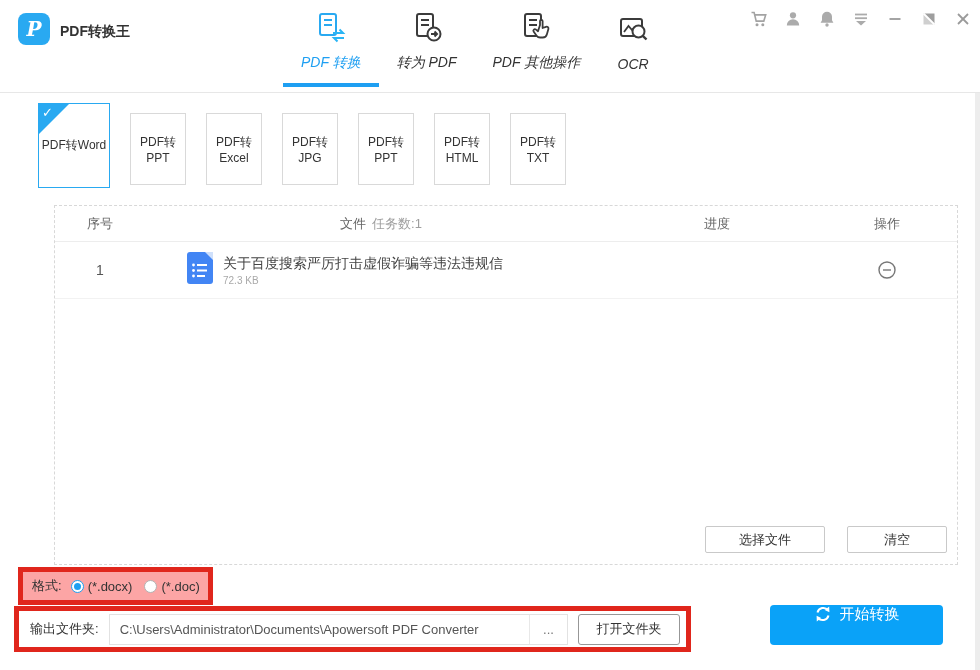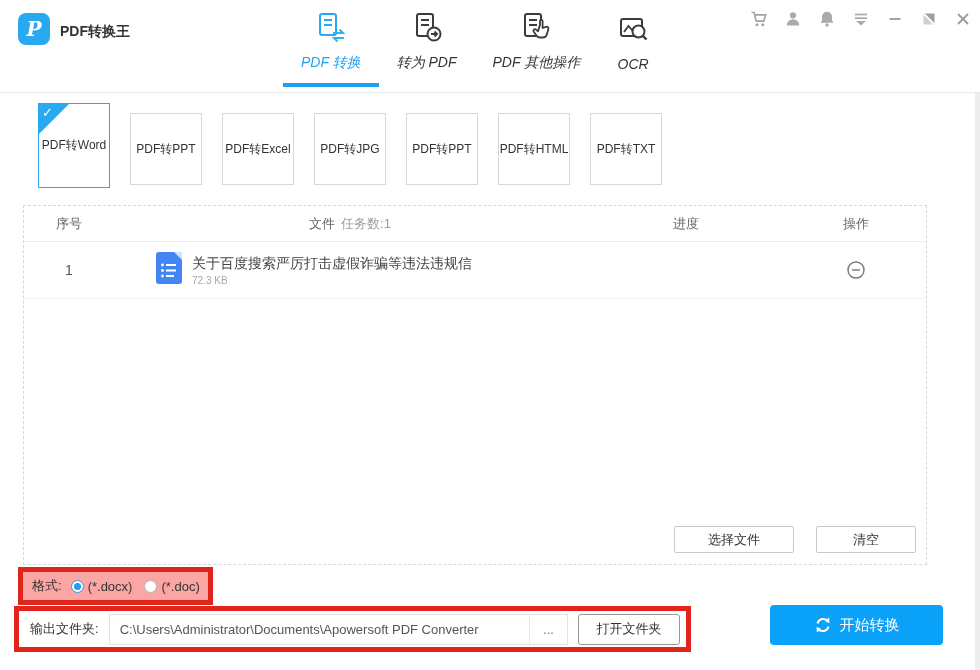"PDF转PPT" .card { width: 72px -> 56px }
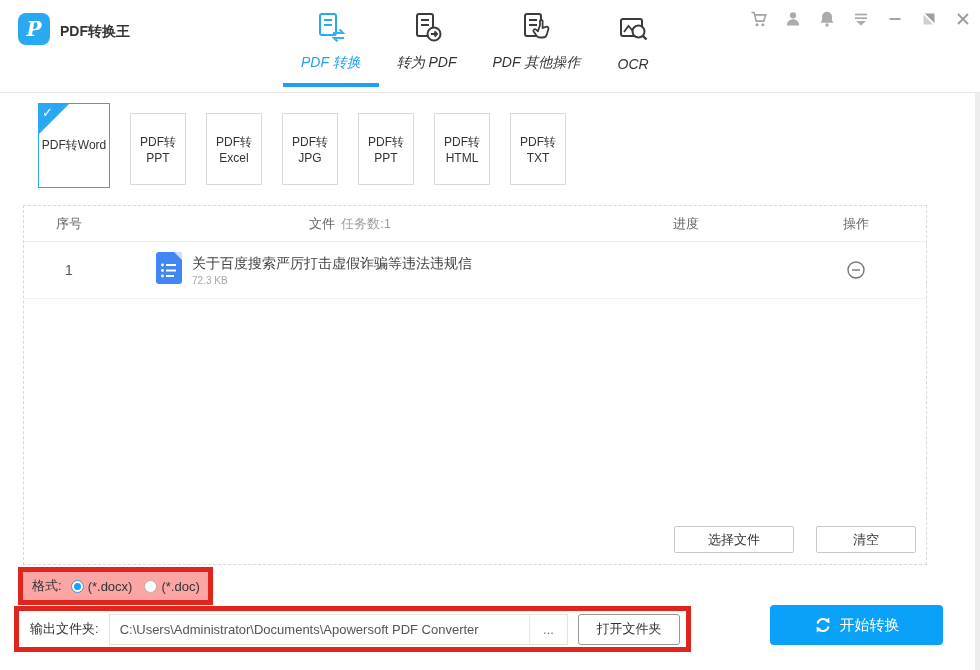"序号" .table { left: 23px -> 54px }
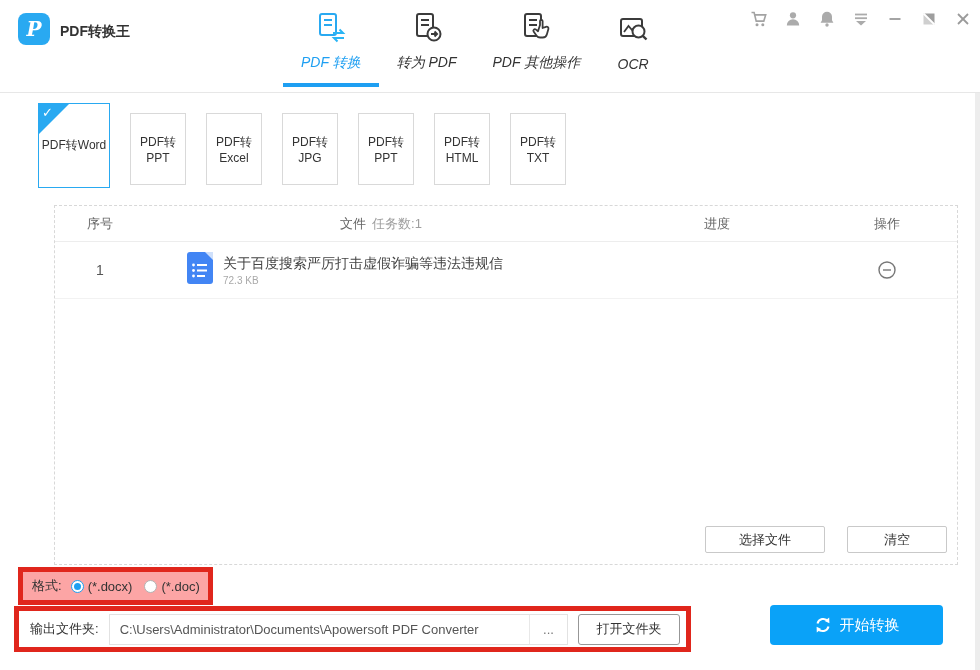"开始转换" .start-btn { align-items: center -> none }
